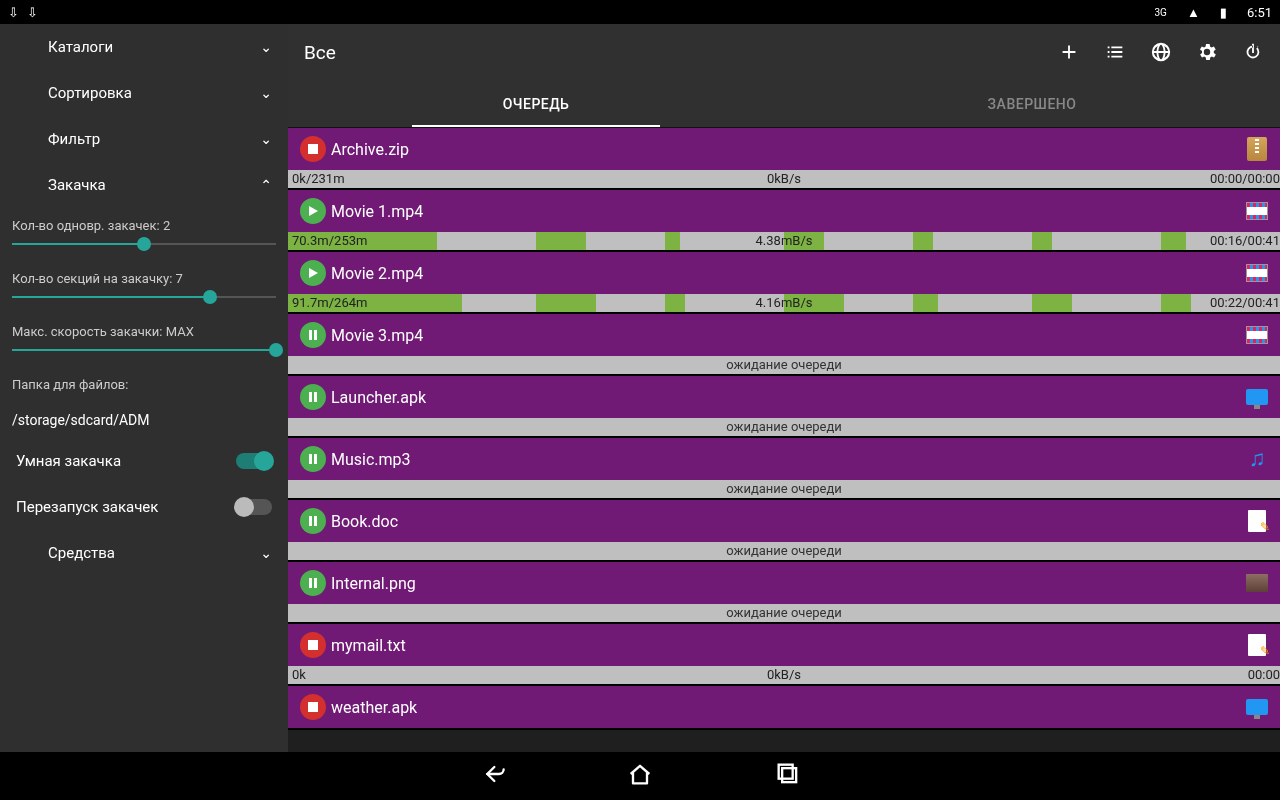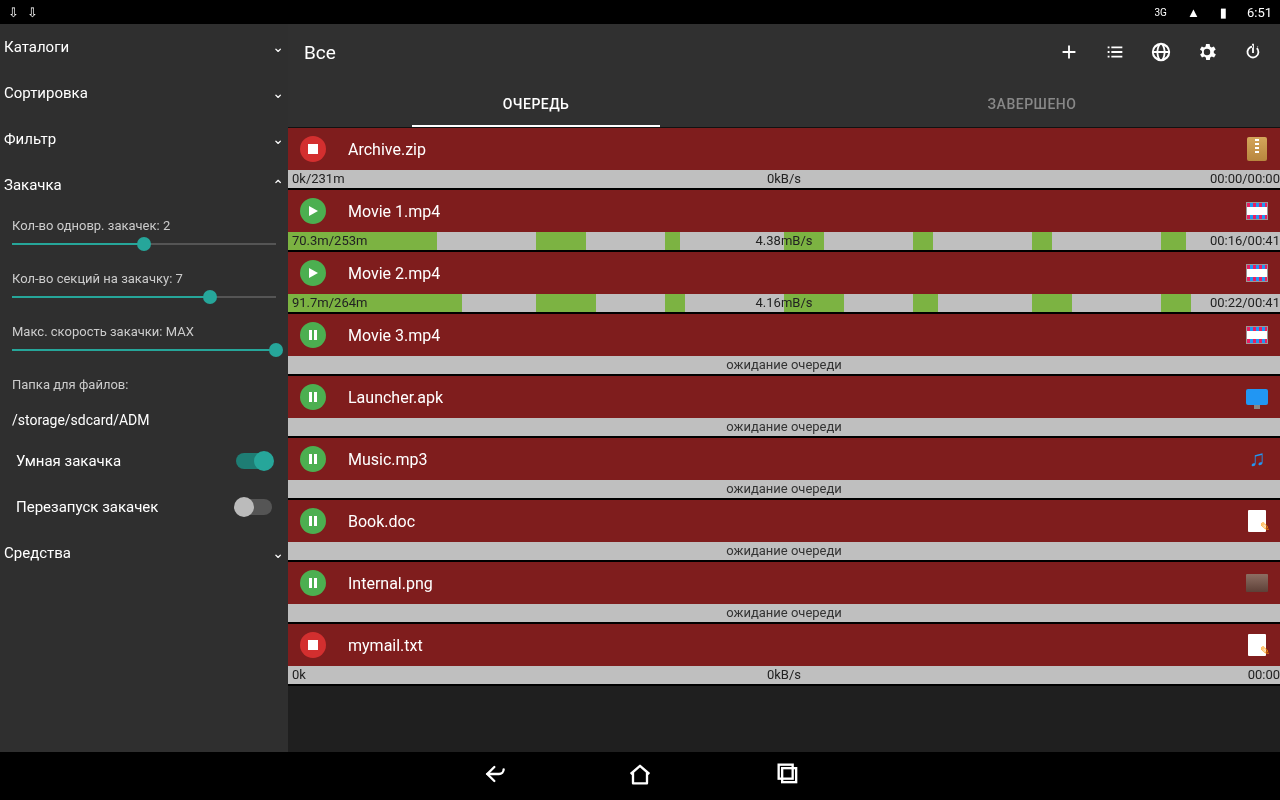"Каталоги" .side-item { margin-left: none -> 32px; padding: 14px 4px -> 14px 16px }
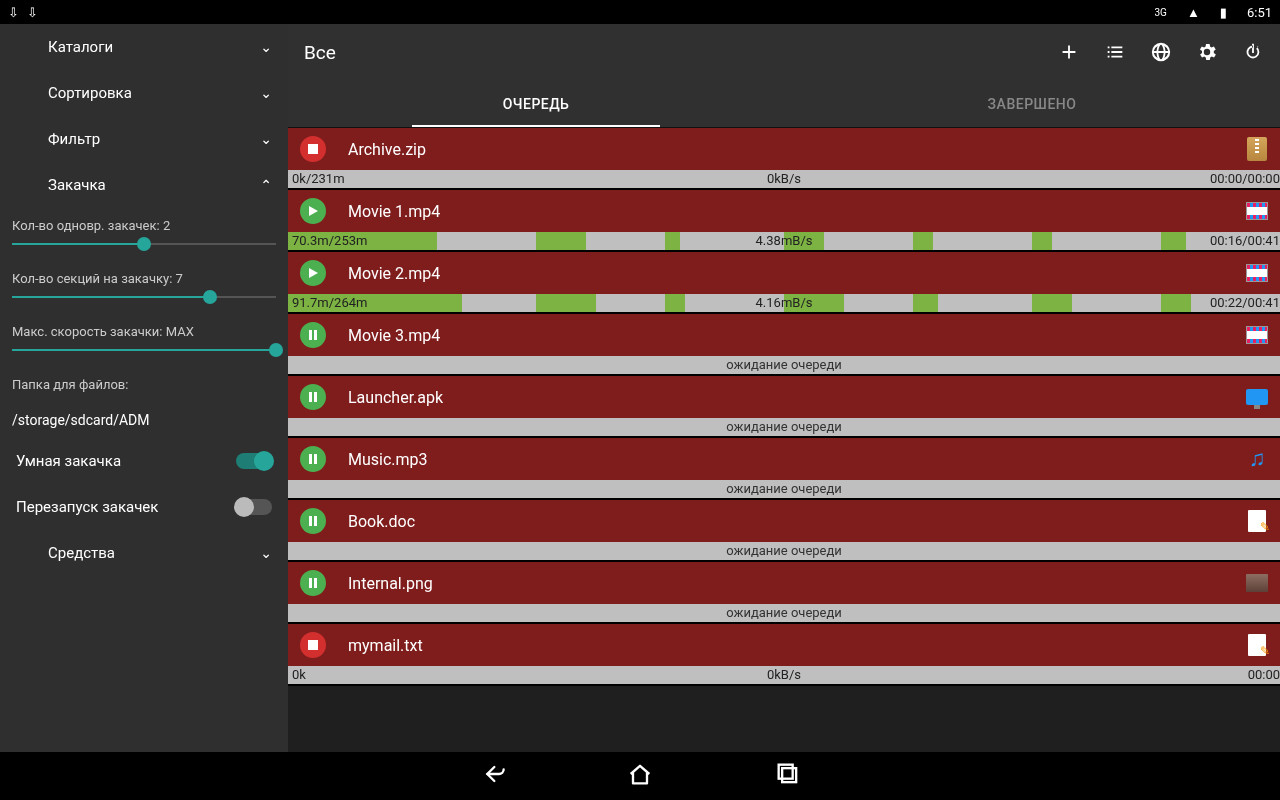"Archive.zip" .dl-header { background: #7f1d1d -> #701a75; gap: 22px -> 5px }
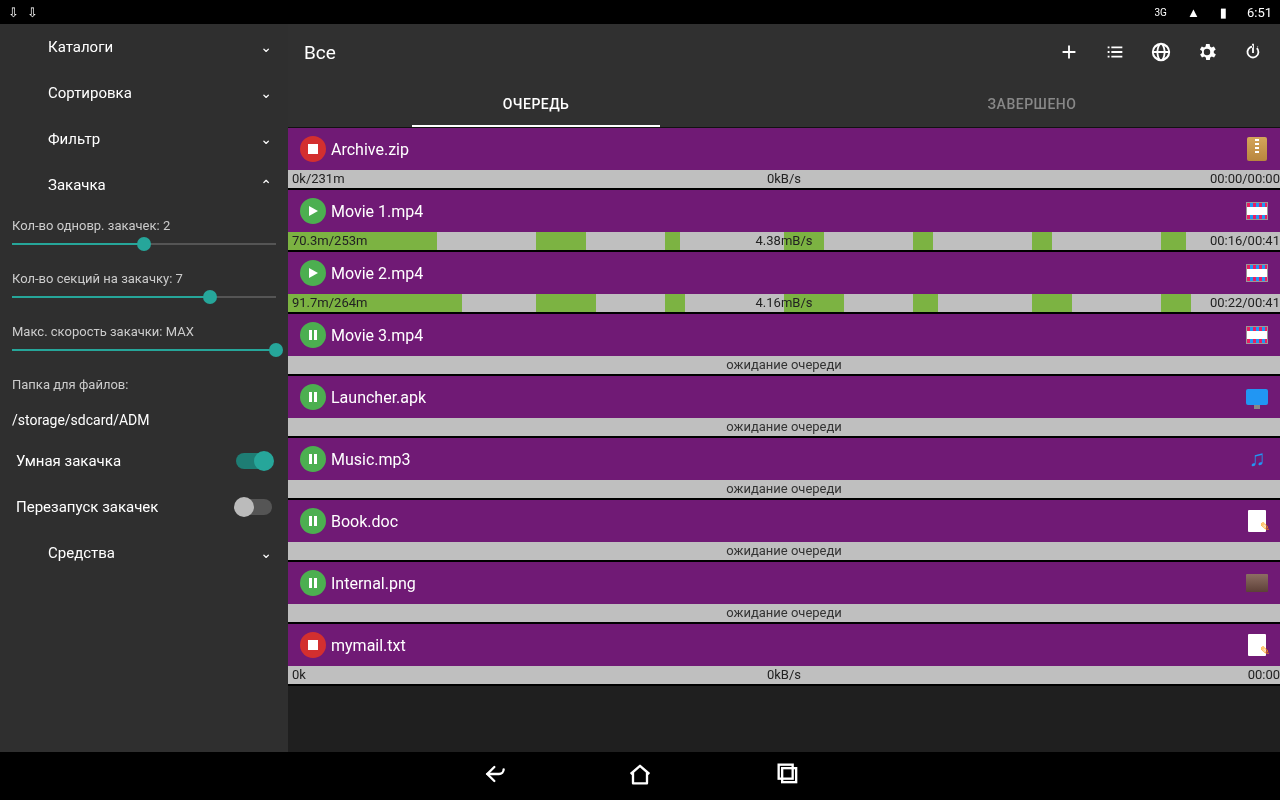"weather.apk" div.dl-item { html: none -> <div> <div> <div> <svg> <rect></rect> </svg> </div> <div>weather.apk</div> <div> <div></div> </div> </div> </div> }
